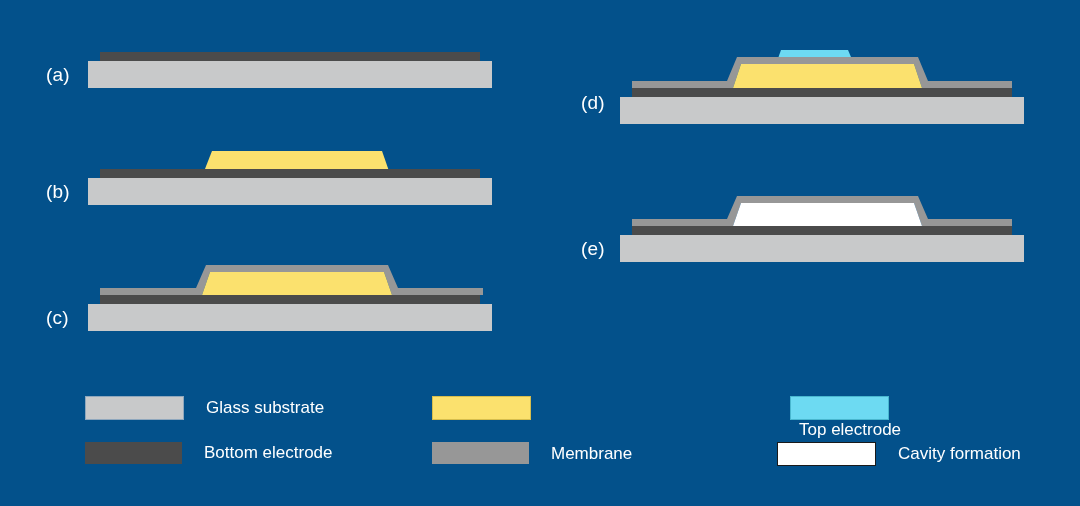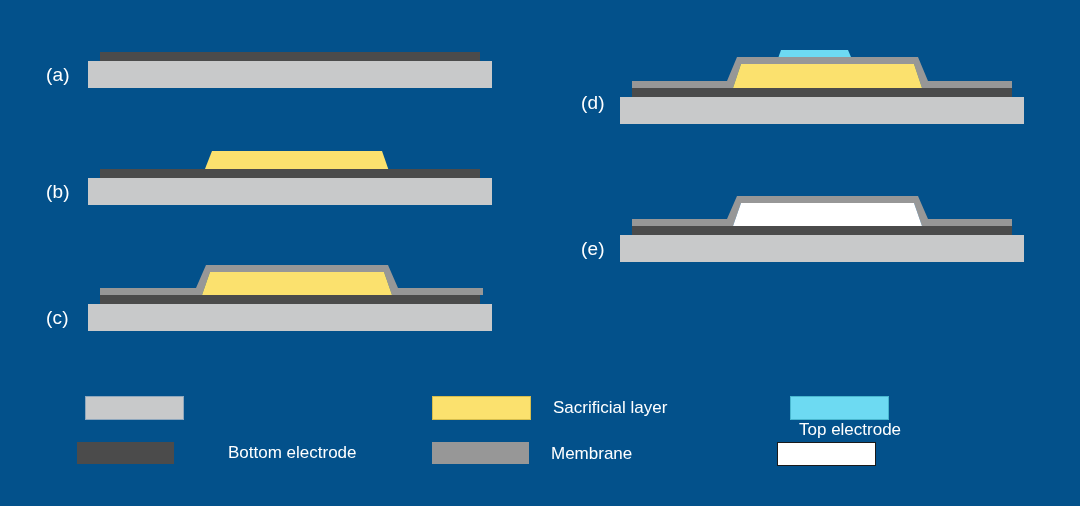"Glass substrate" div.legend-text { html: none -> <div>Glass substrate</div> }
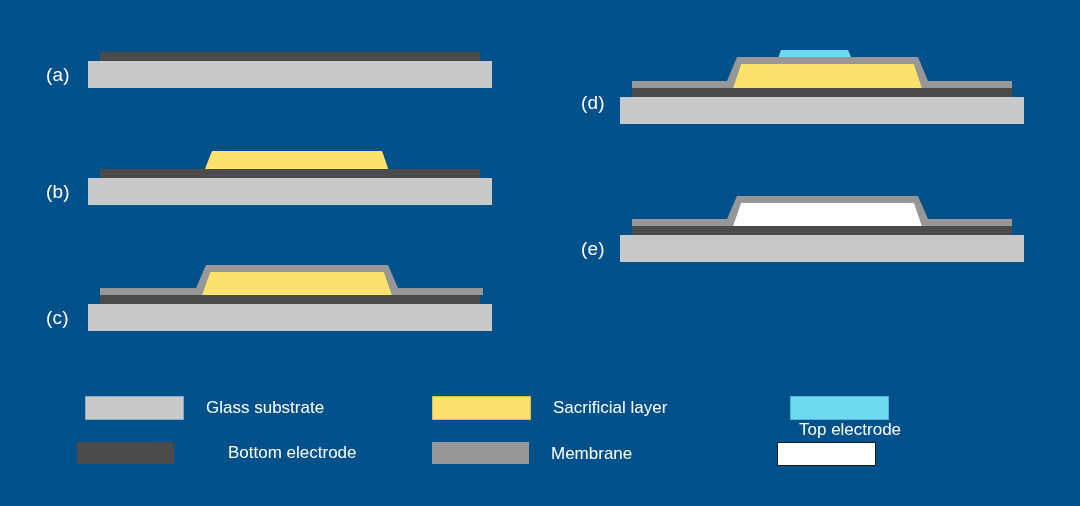"Sacrificial layer" div.legend-text { html: <div>Sacrificial layer</div> -> none }
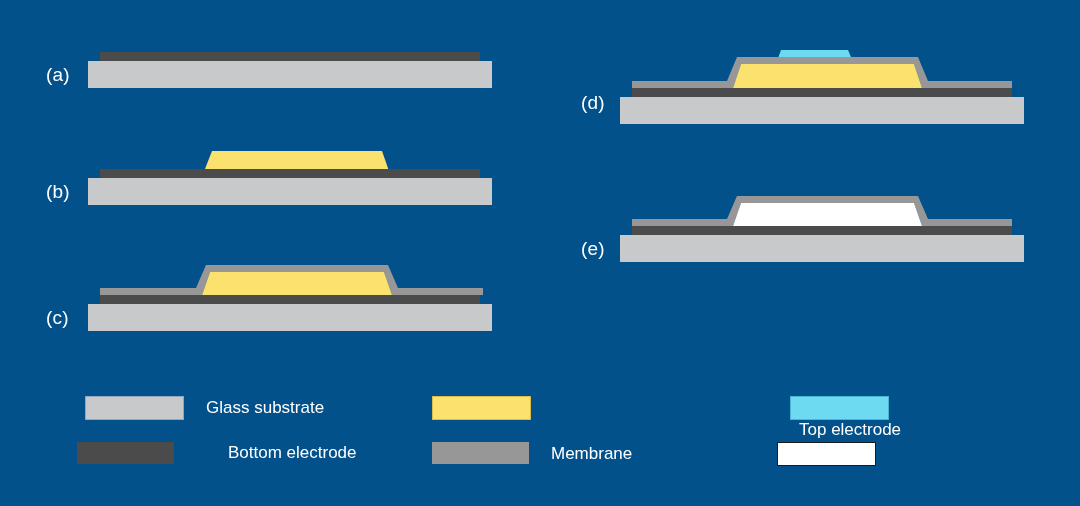"Bottom electrode" div.legend-item { gap: 32px -> none; left: 77px -> 85px }
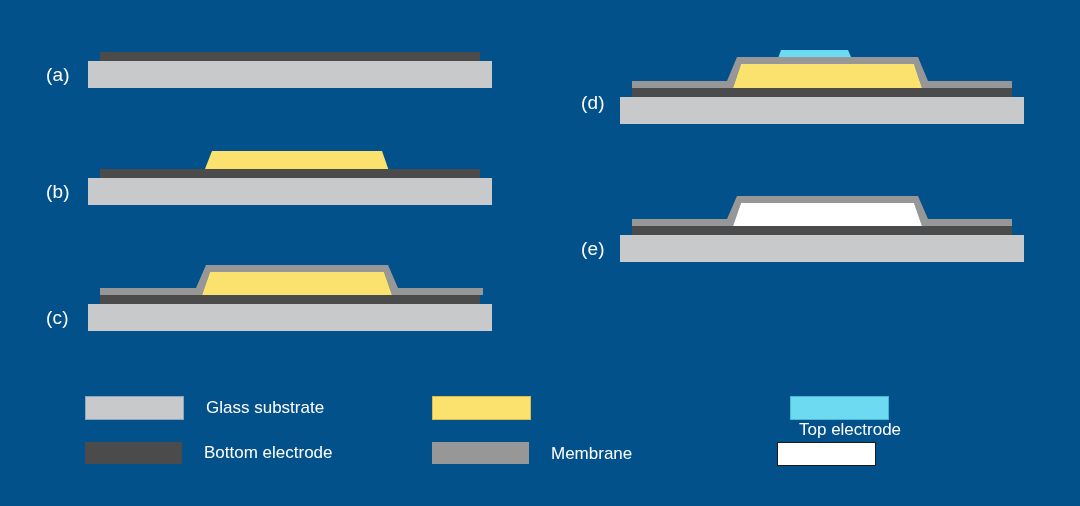"Cavity formation" div.legend-text { html: none -> <div>Cavity formation</div> }
